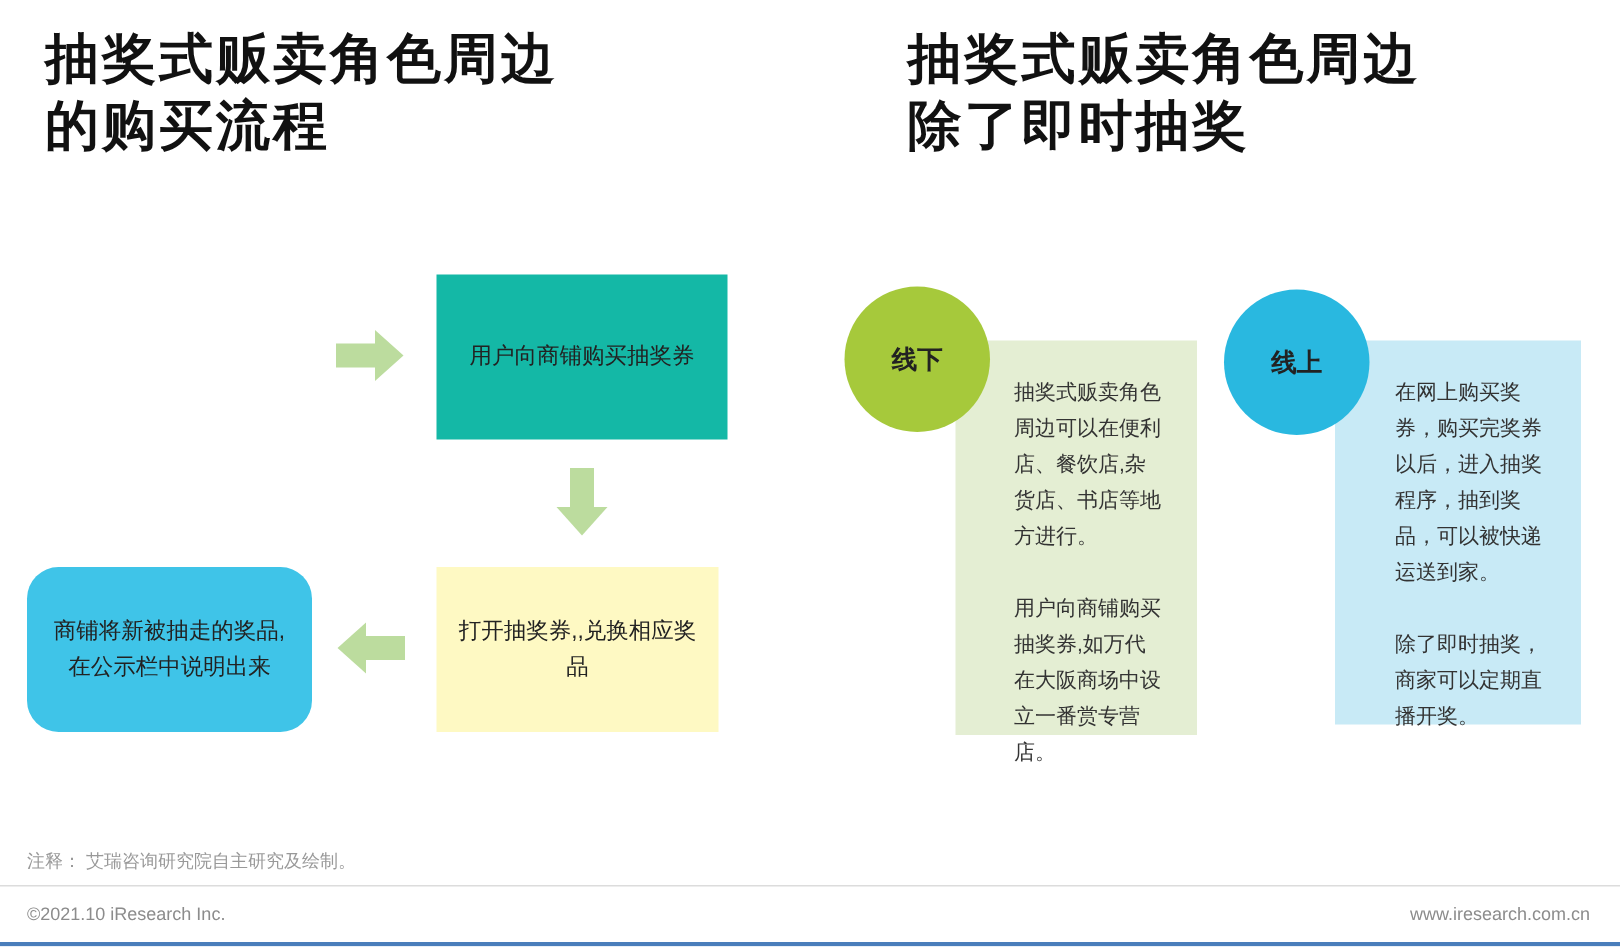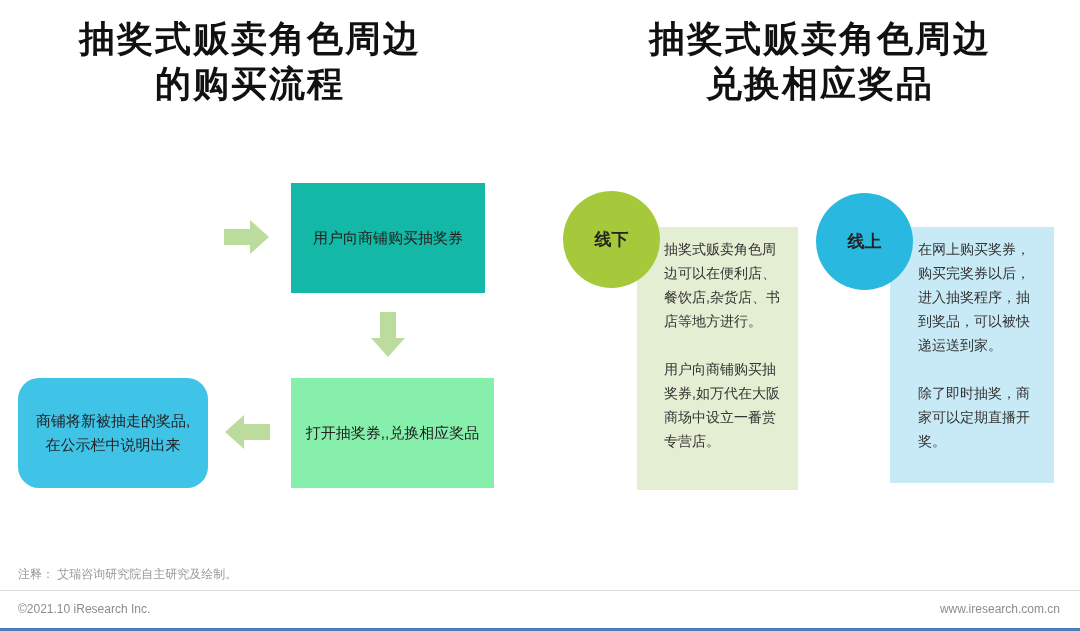"抽奖式贩卖角色周边" .title { text-align: center -> left }
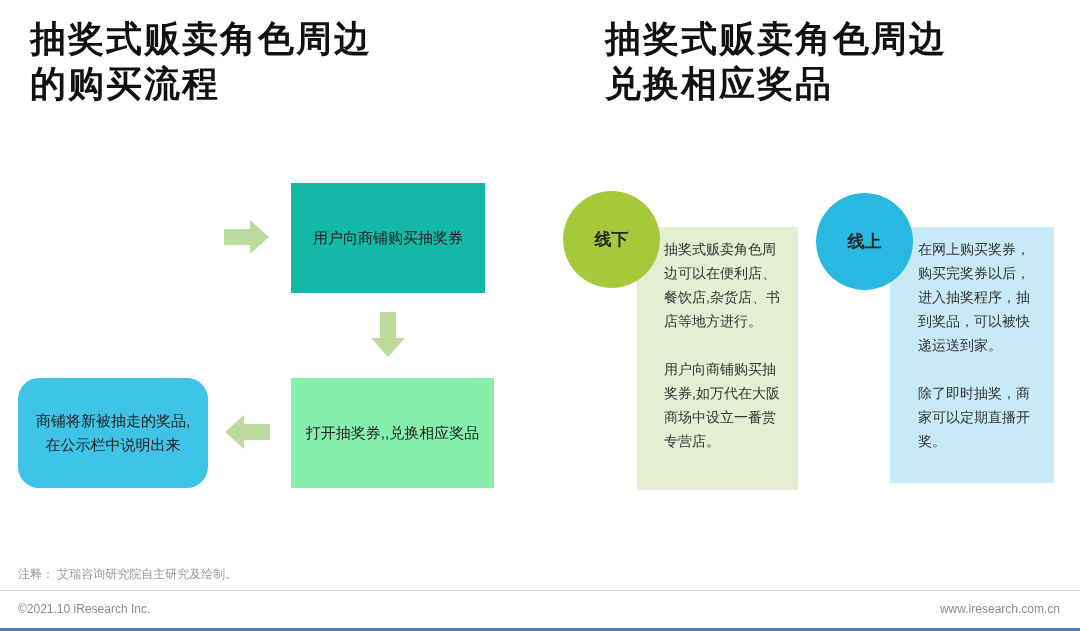"兑换相应奖品" div { text: 兑换相应奖品 -> 除了即时抽奖 }
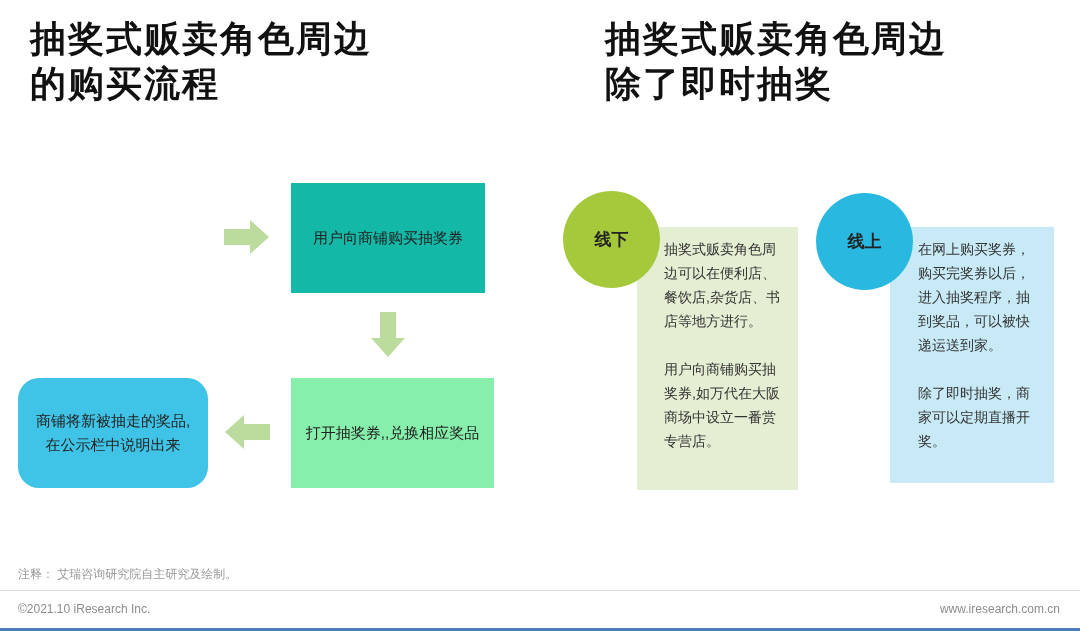"抽奖式贩卖角色周边可以在便利店、餐饮店,杂货店、书店等地方进行。" .panel p { margin: 0 -> 12px }
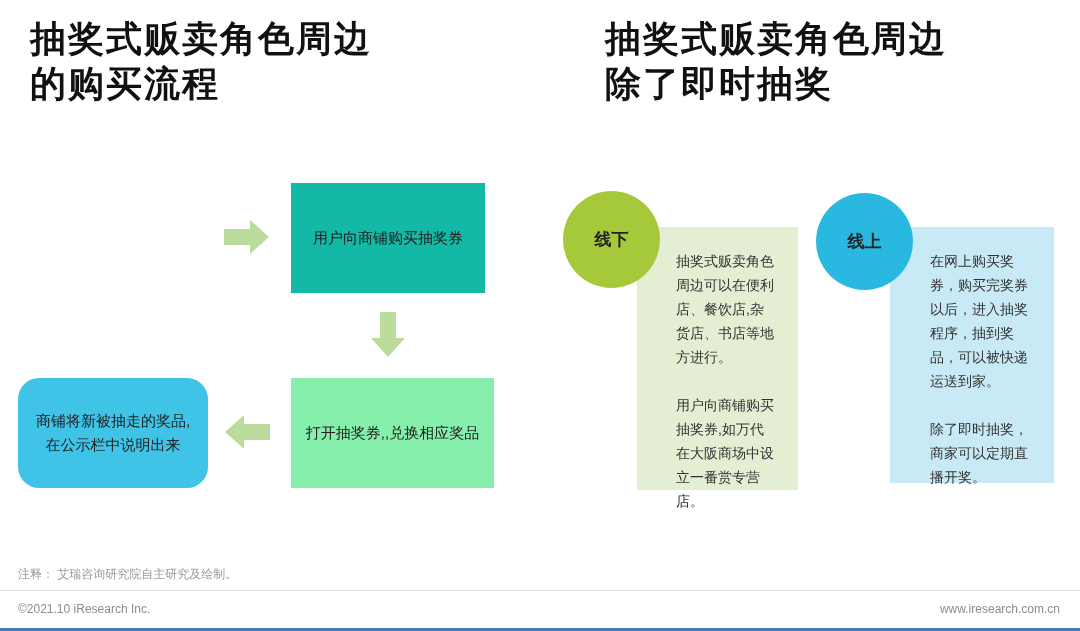"打开抽奖券,,兑换相应奖品" #step-3 { background: #86efac -> #fef9c3; width: 203px -> 188px }
